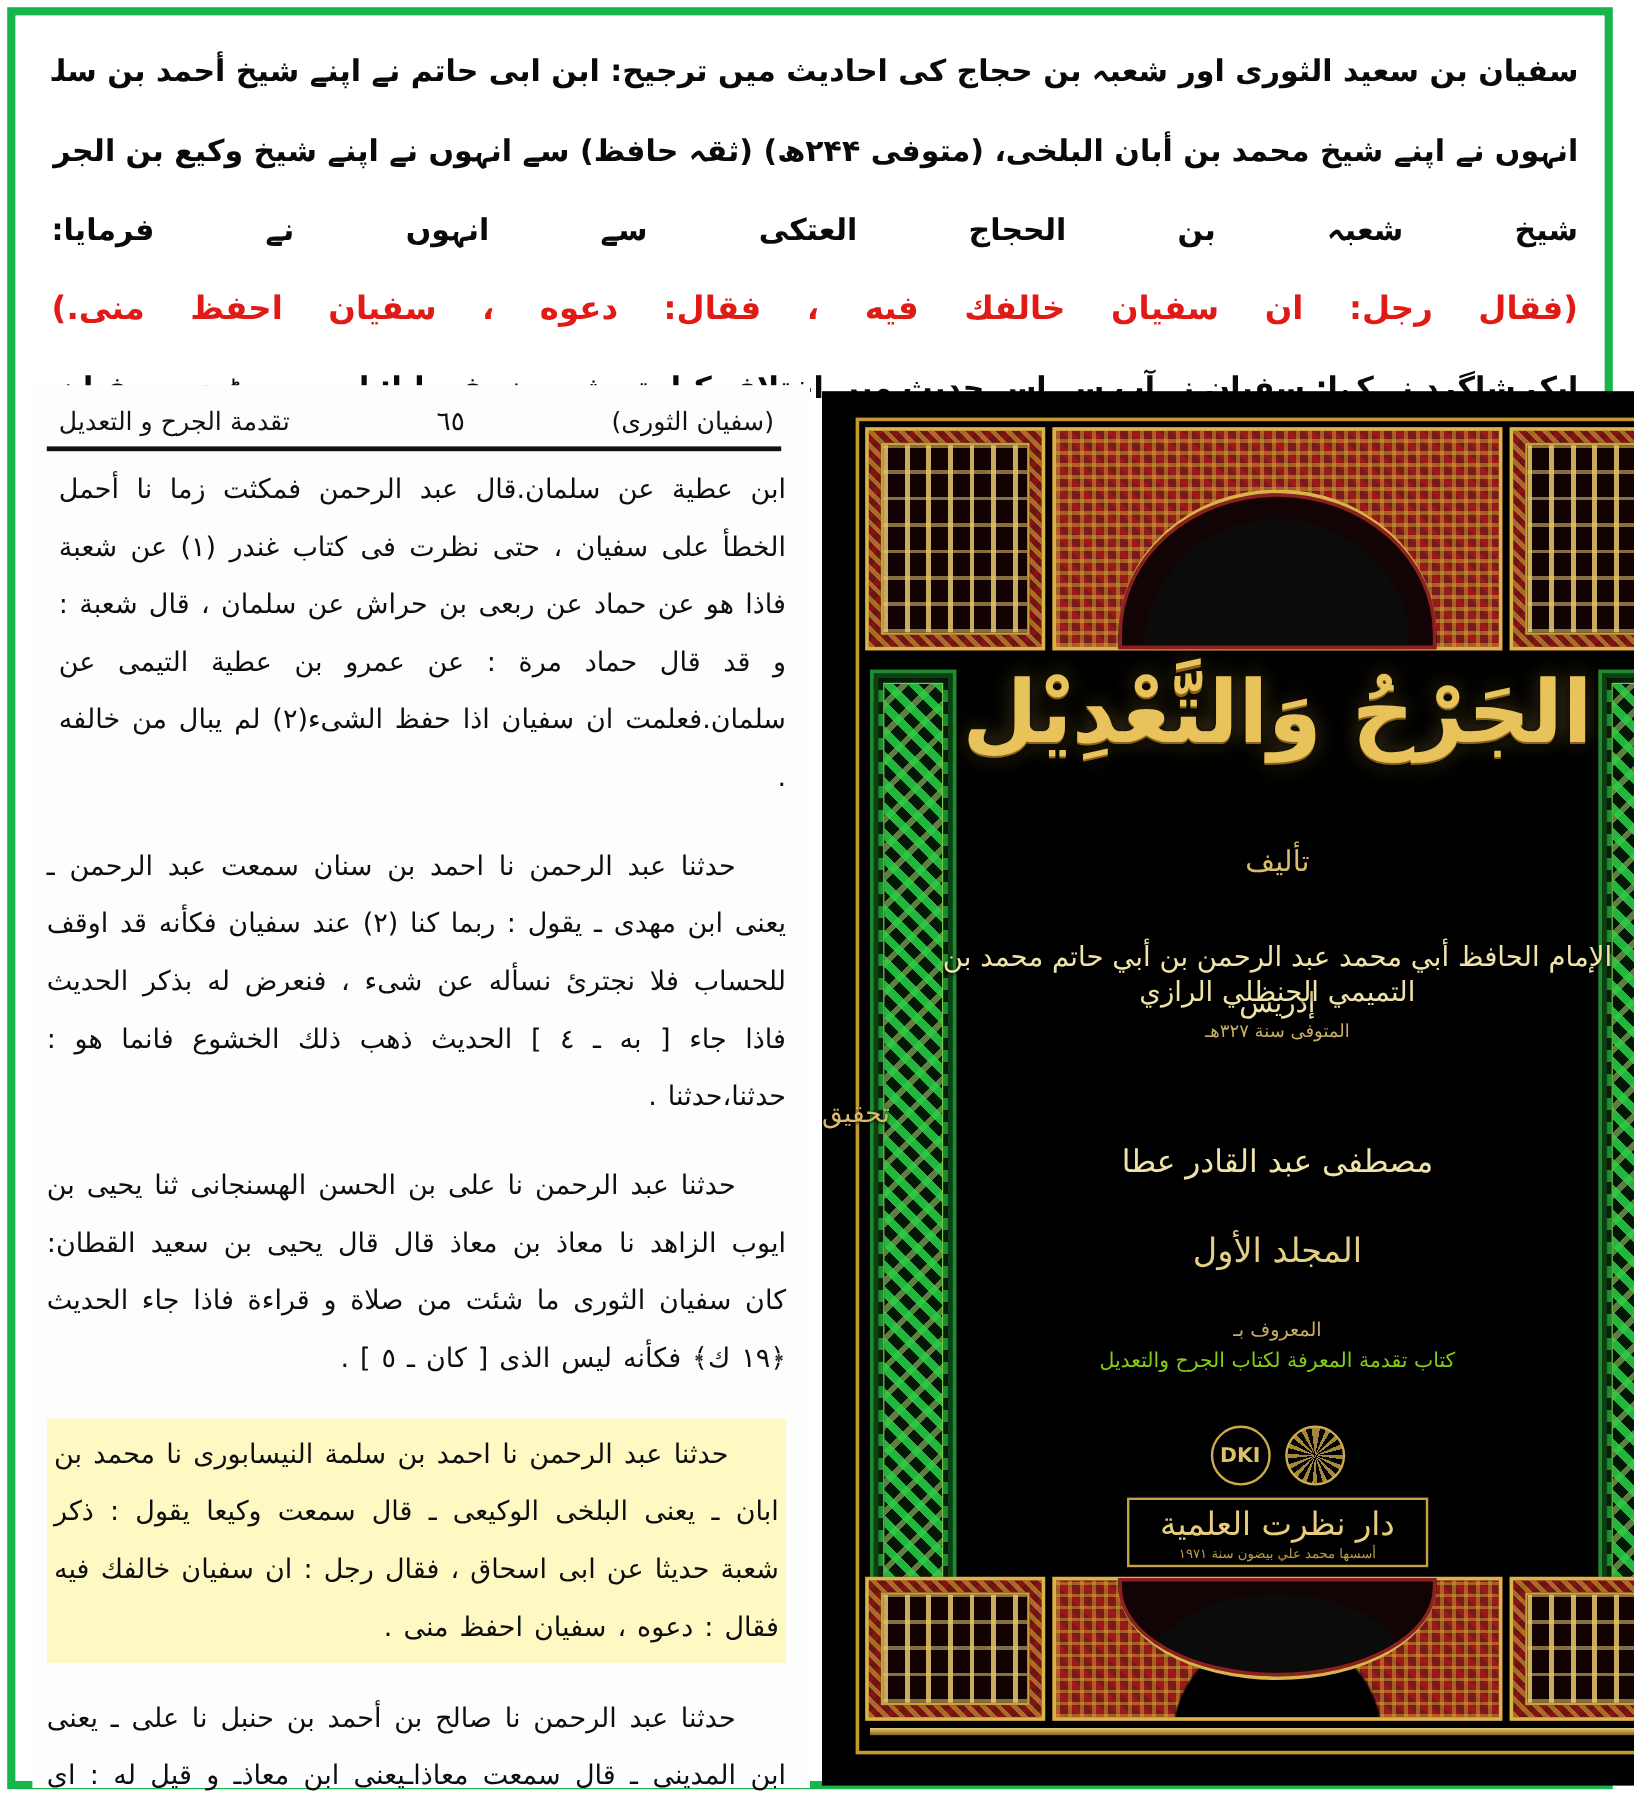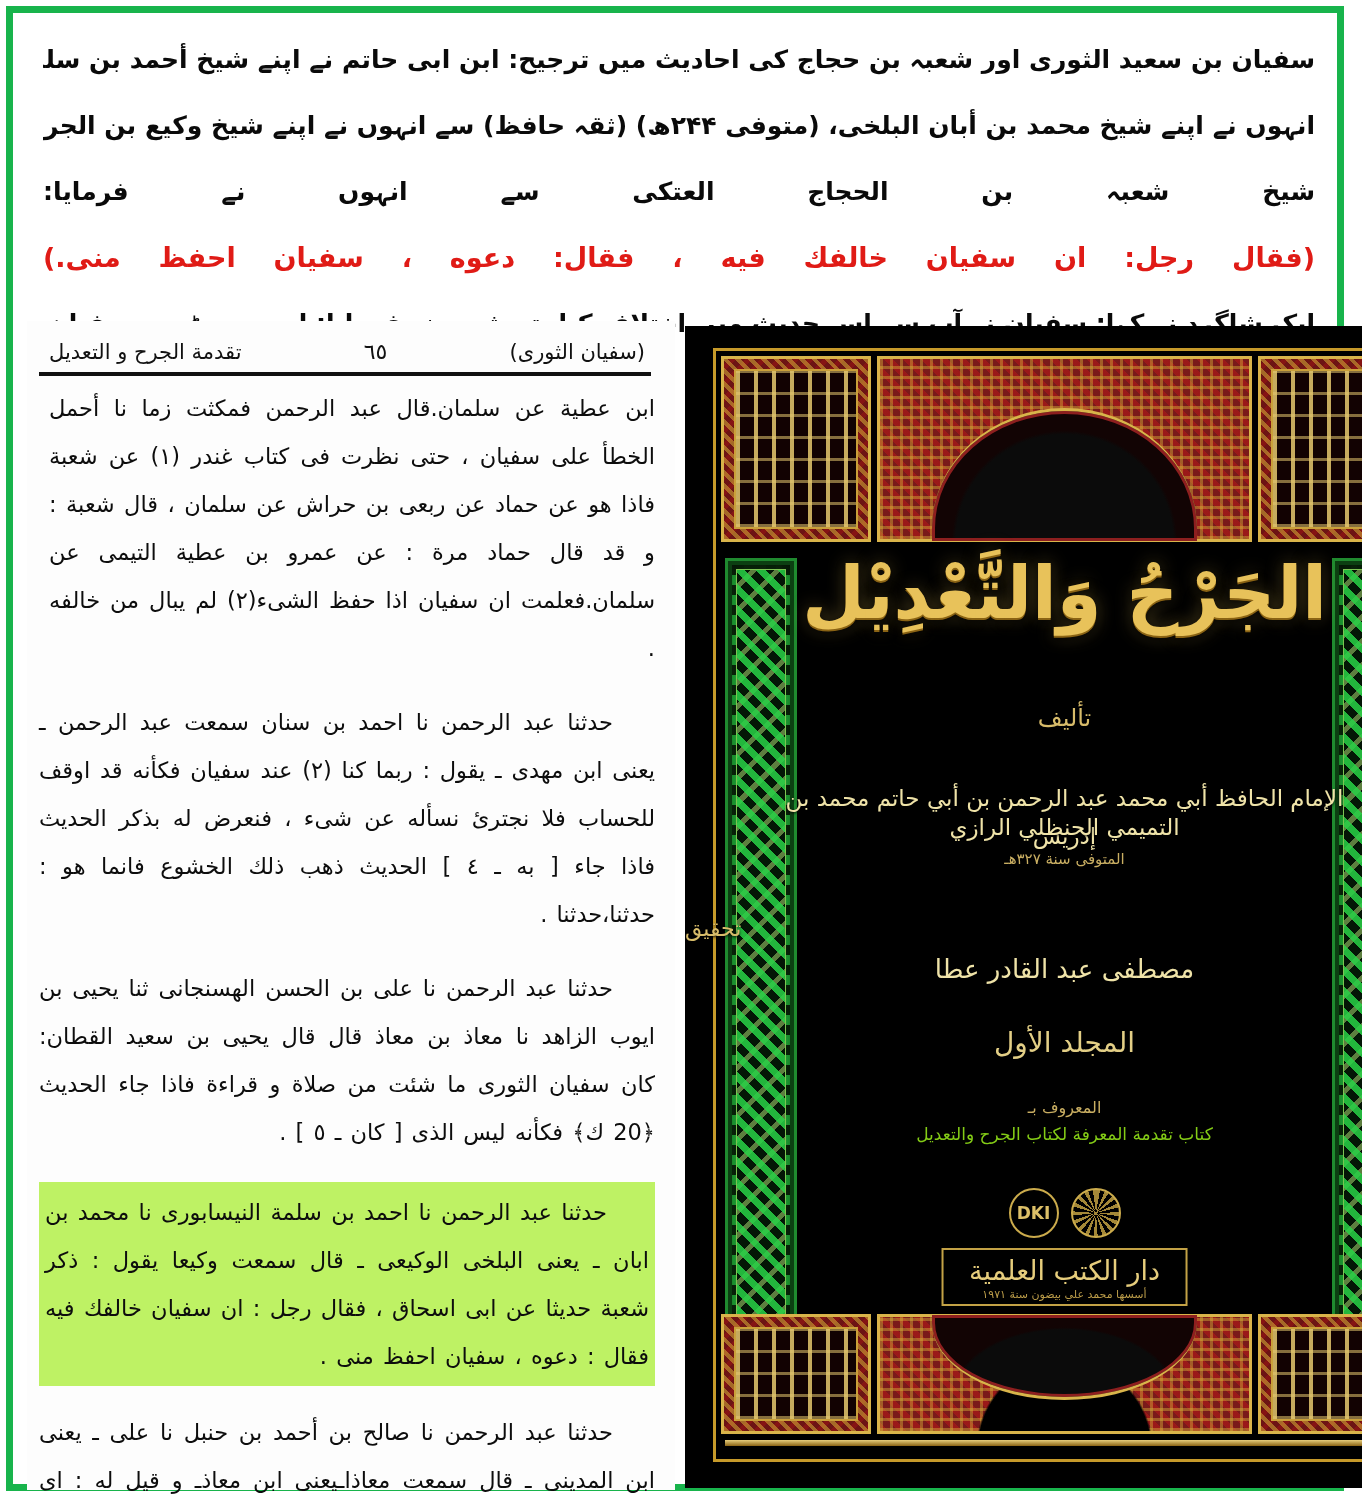"حدثنا عبد الرحمن نا على" p.scan-para { text: 20 -> ١٩ }
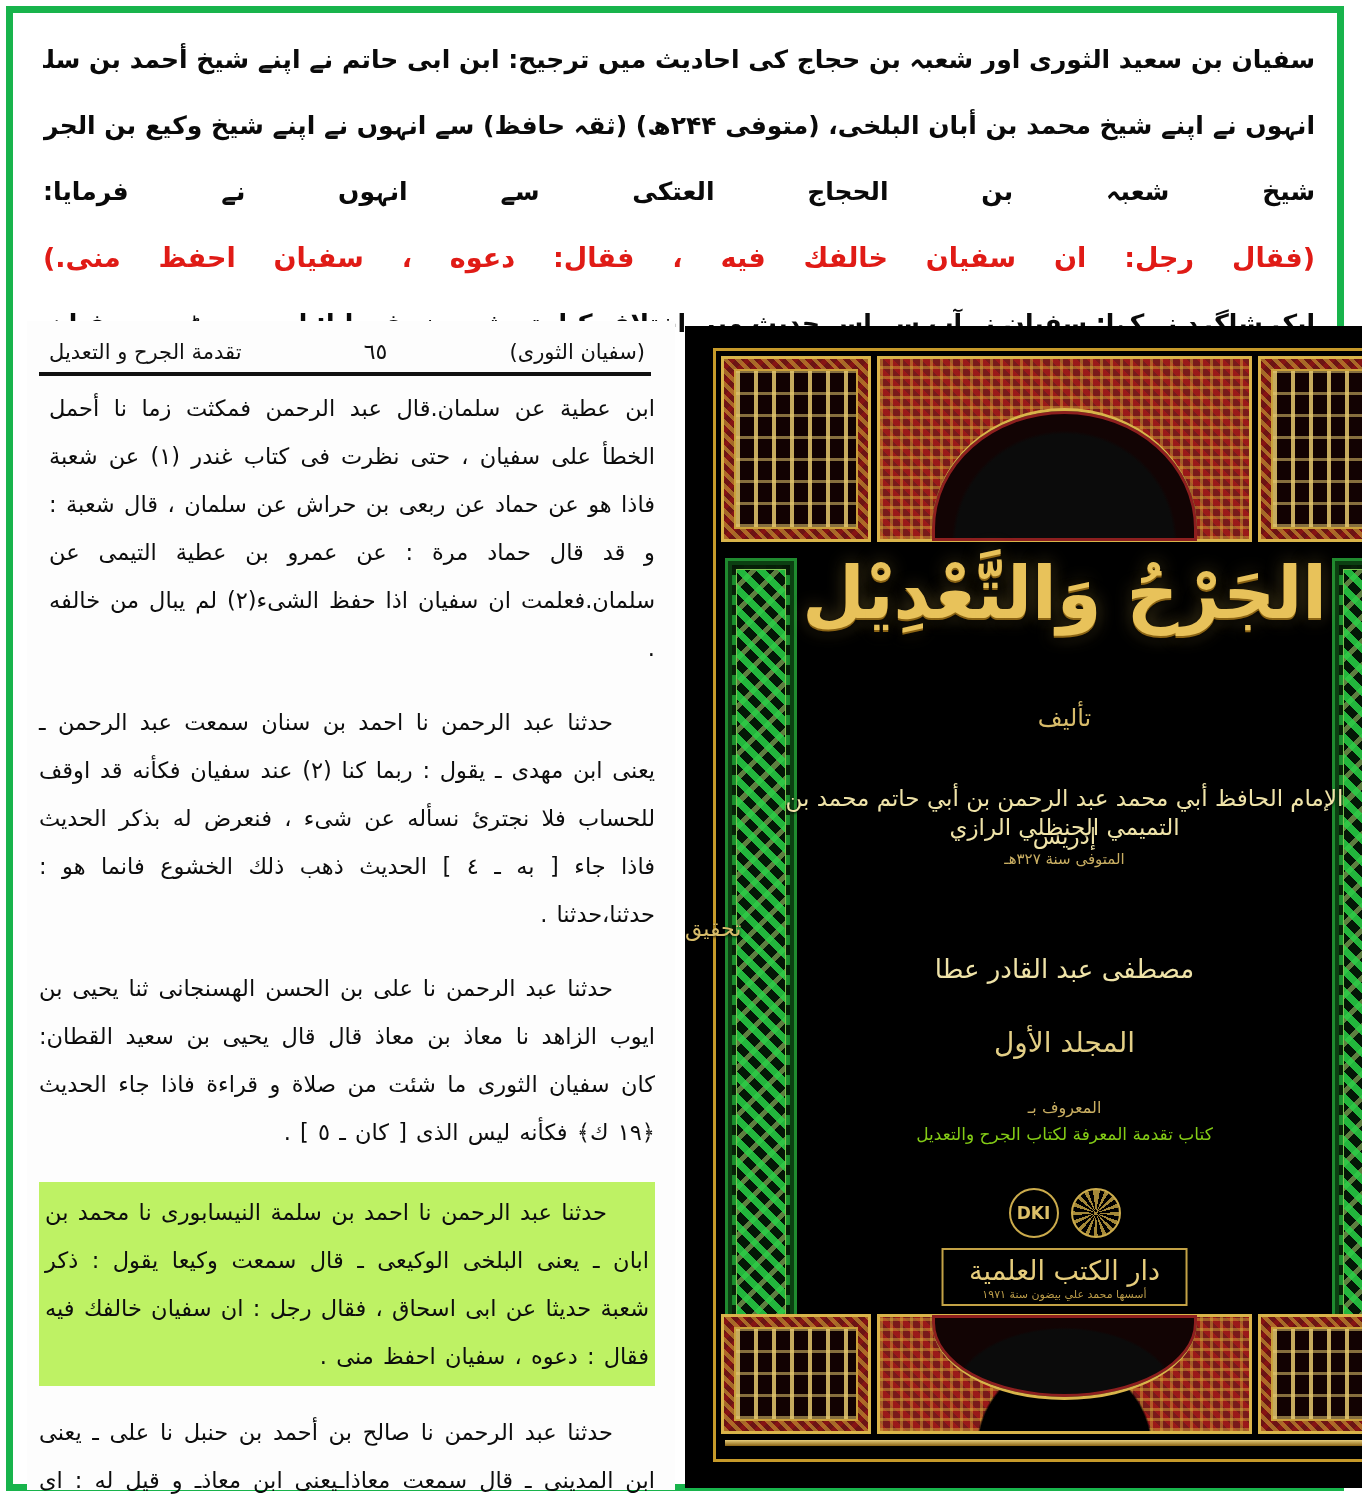"حدثنا عبد الرحمن نا احمد بن سلمة" .scan-para.highlight { background: #bef264 -> #fef9c3 }
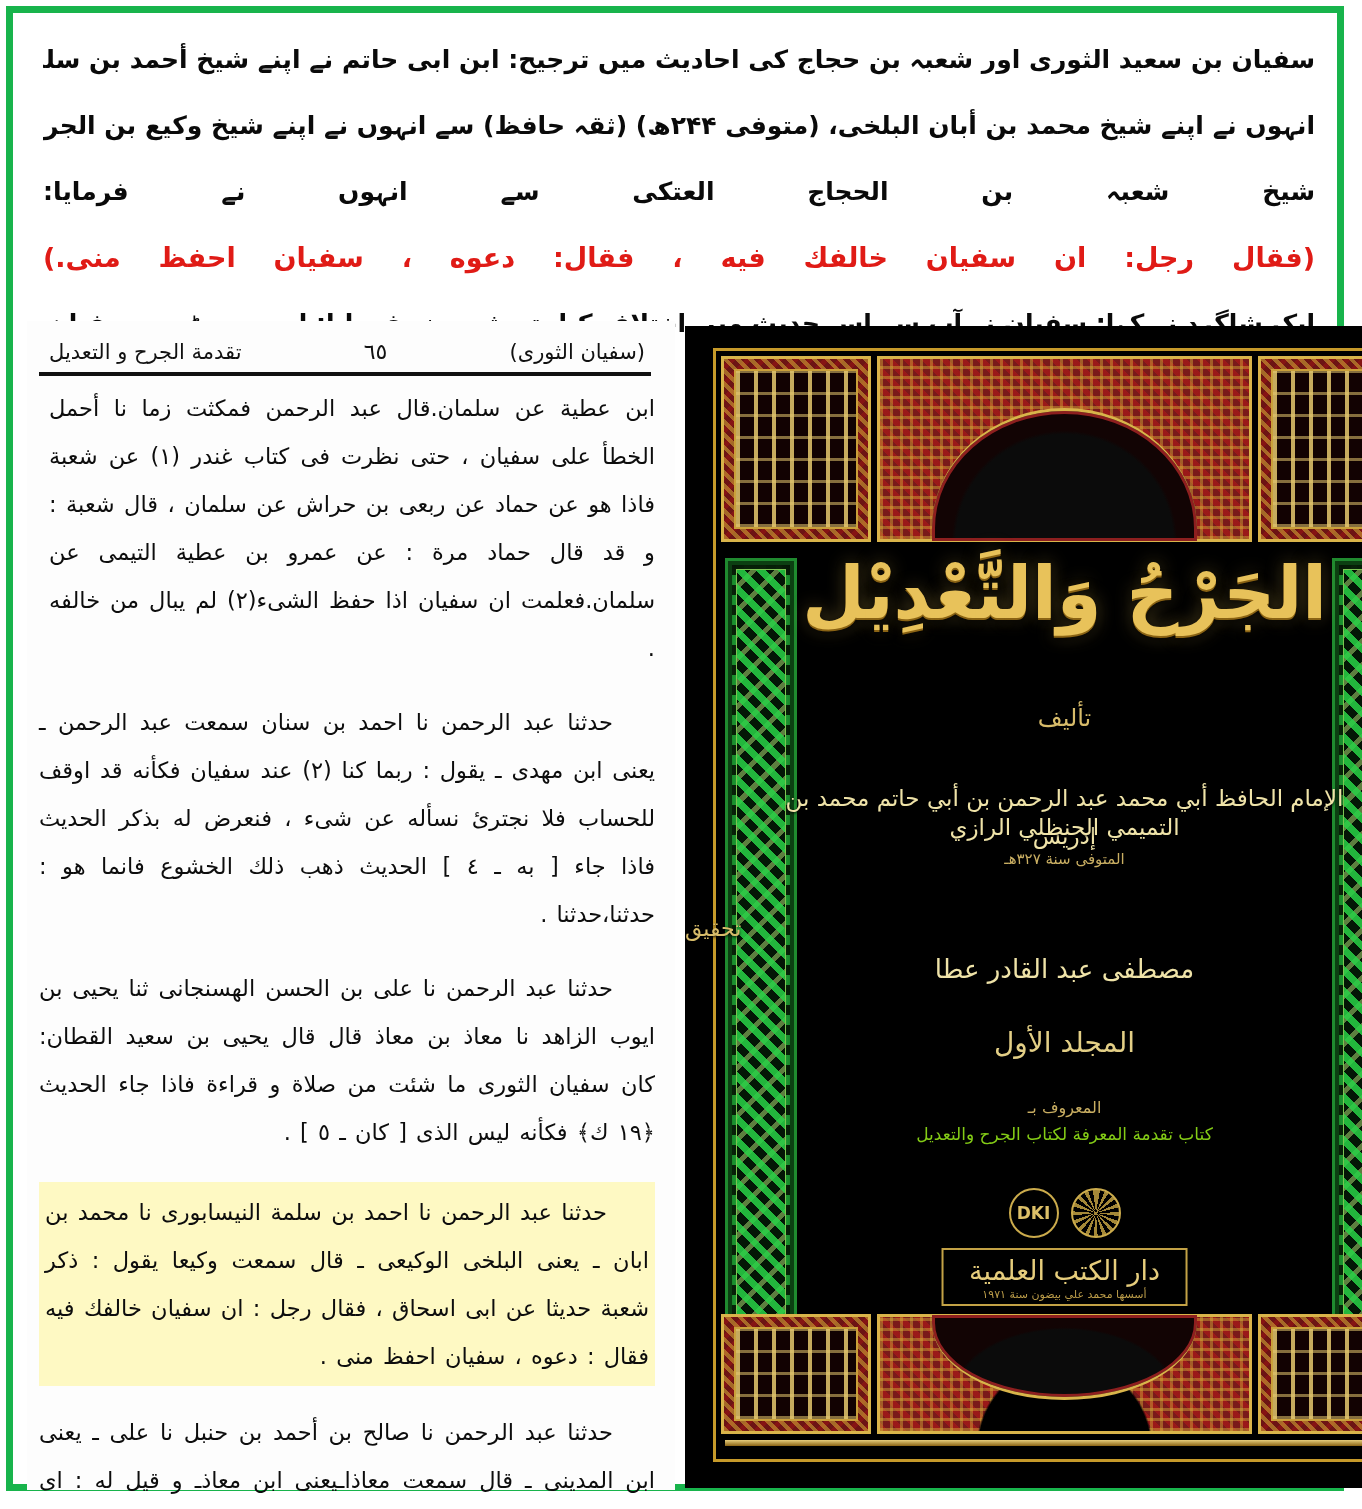"دار الكتب العلمية" div.cover-publisher { text: الكتب -> نظرت }
